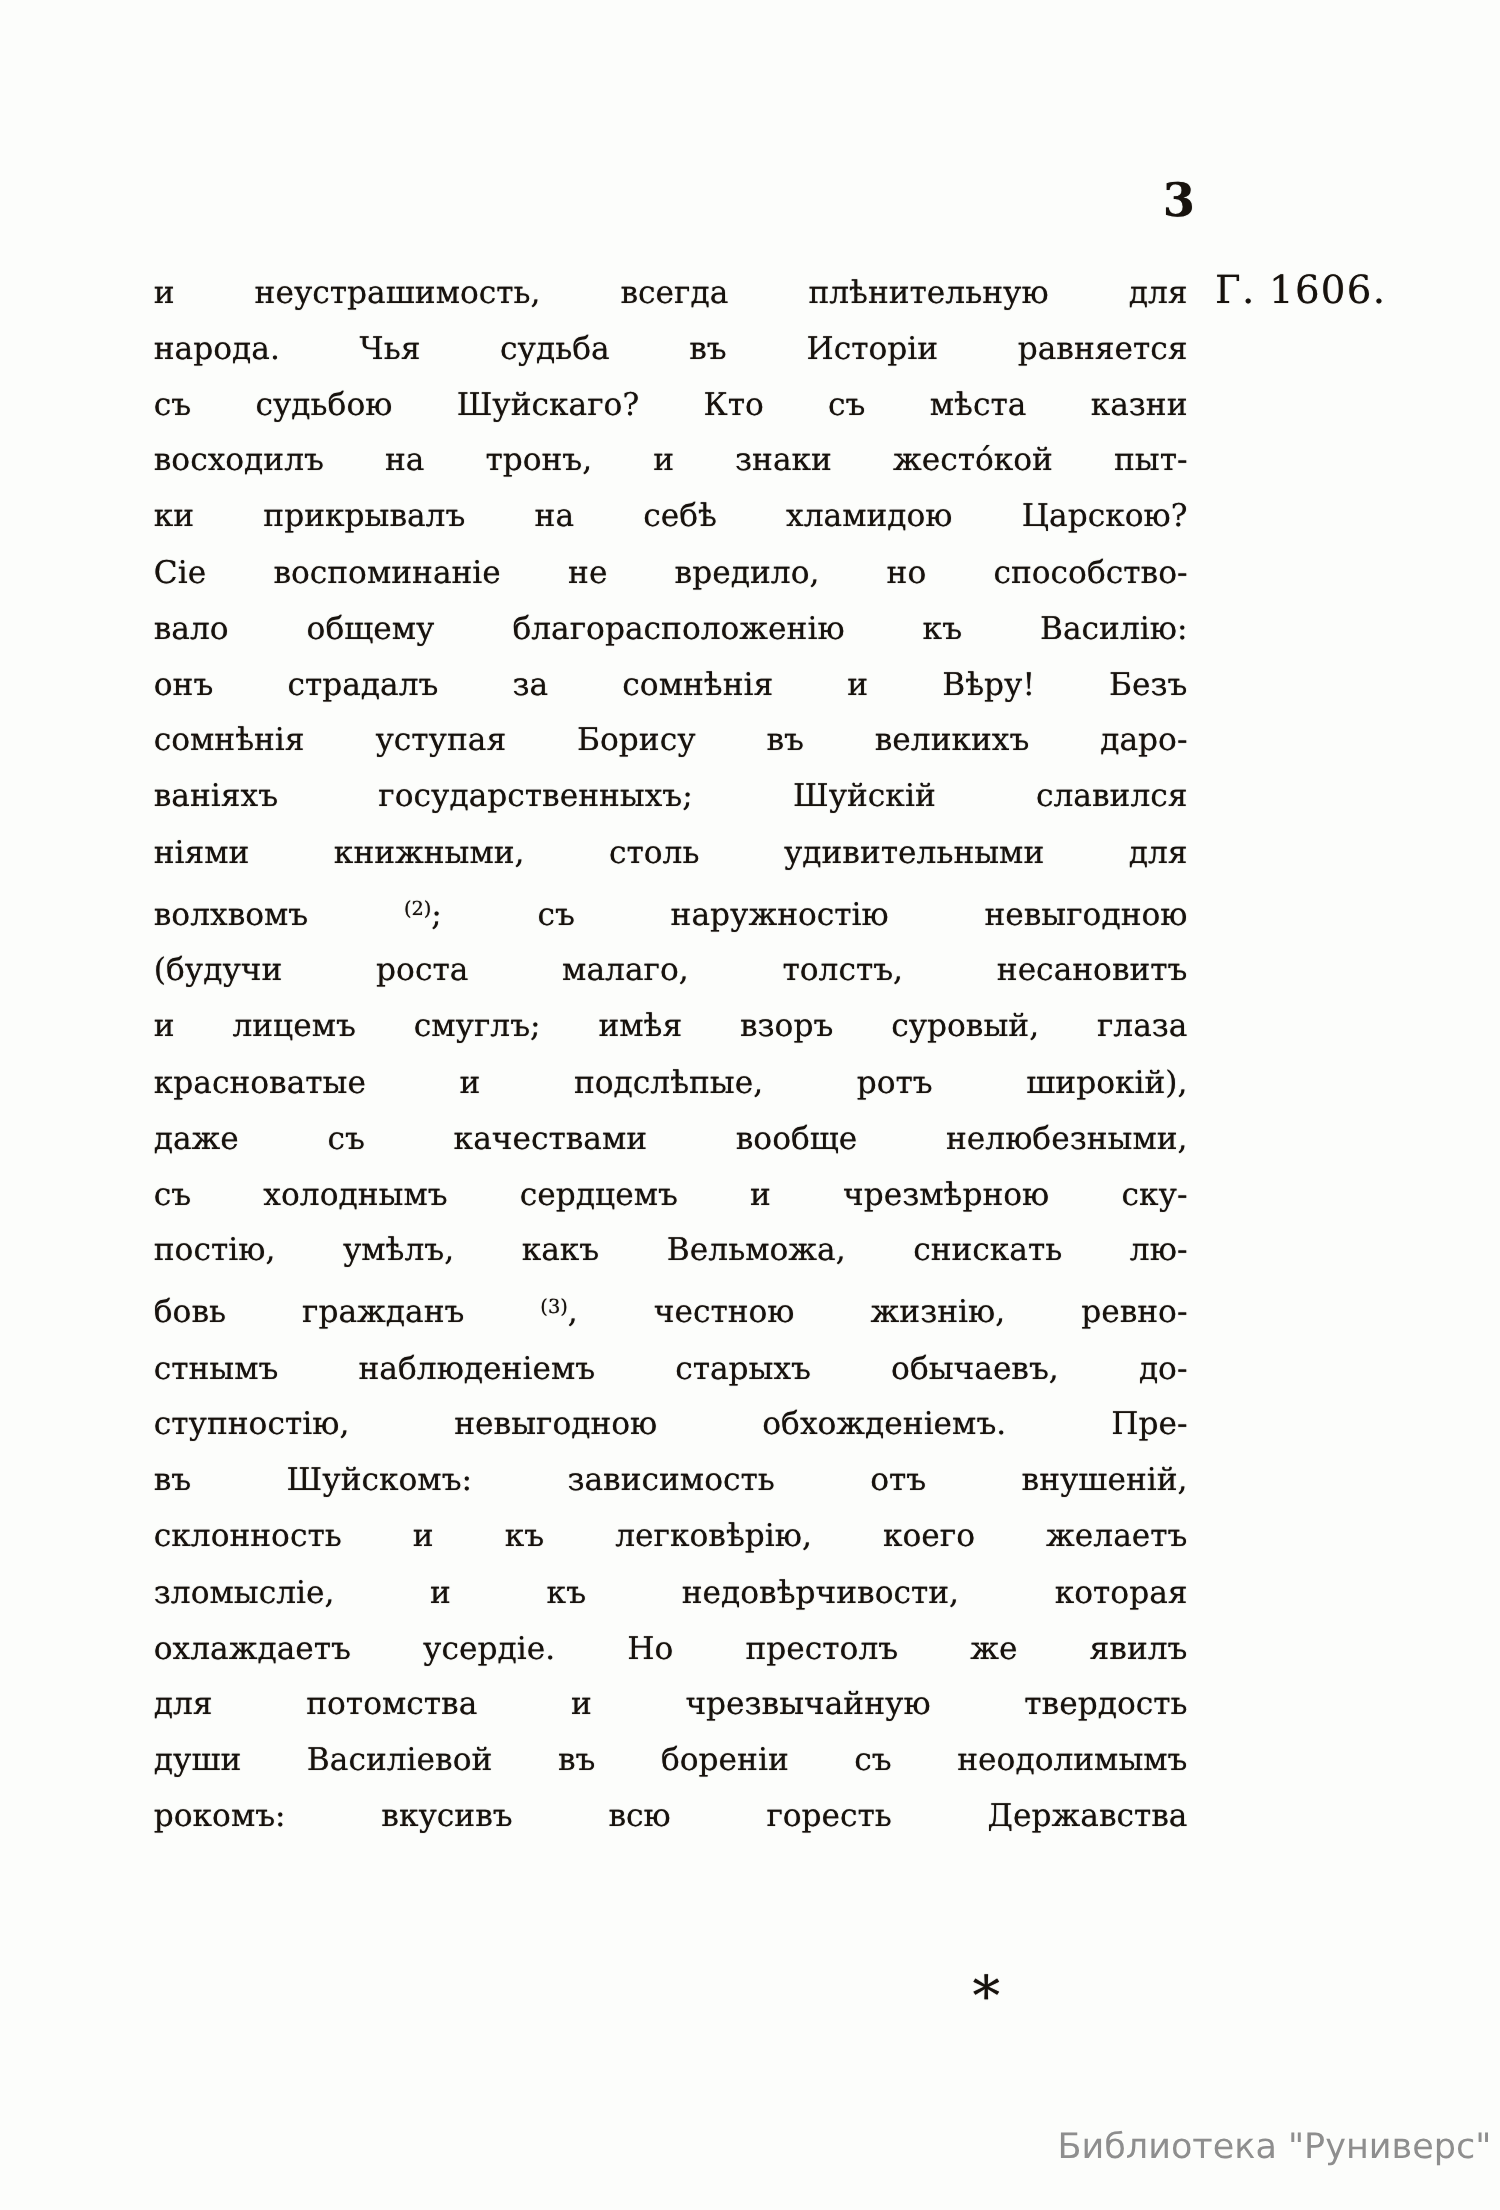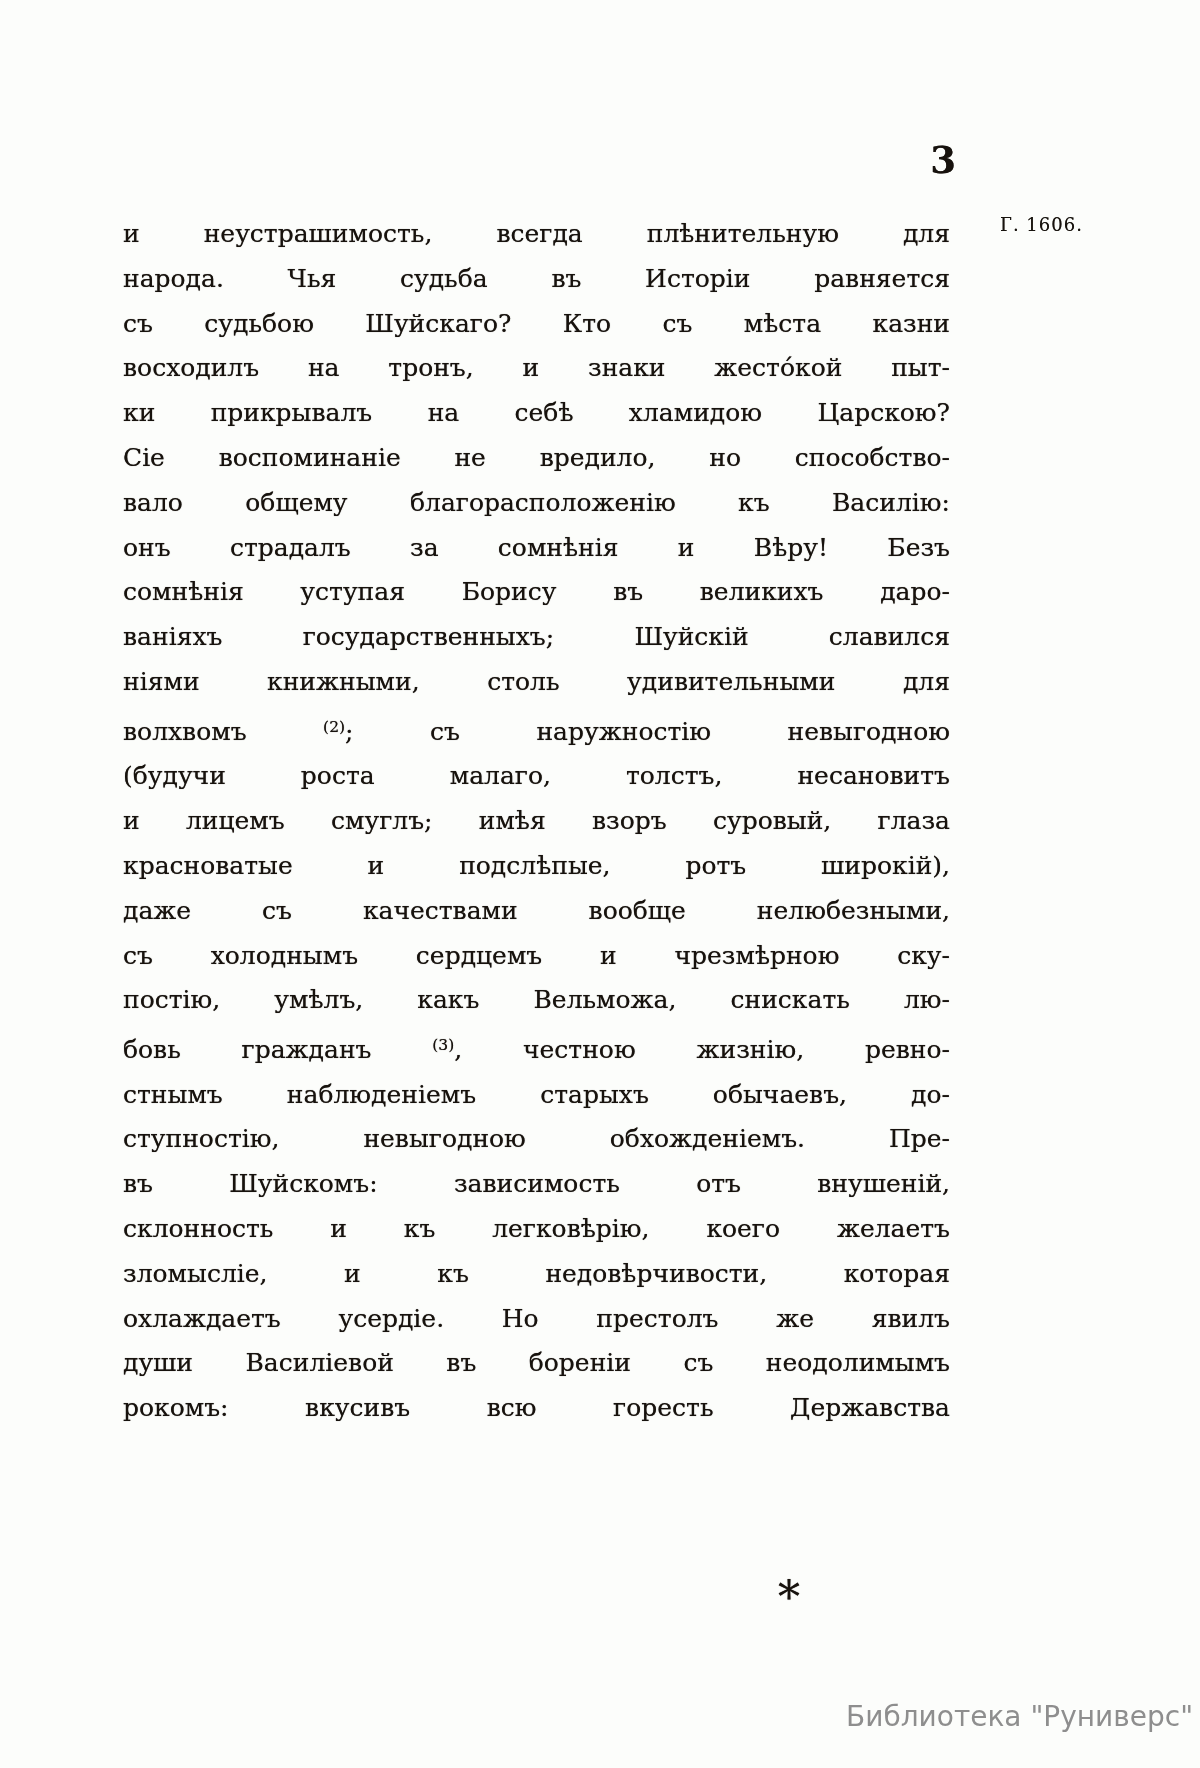"Г. 1606." .margin-note { font-size: 18px -> 31px; left: 1000px -> 972px }
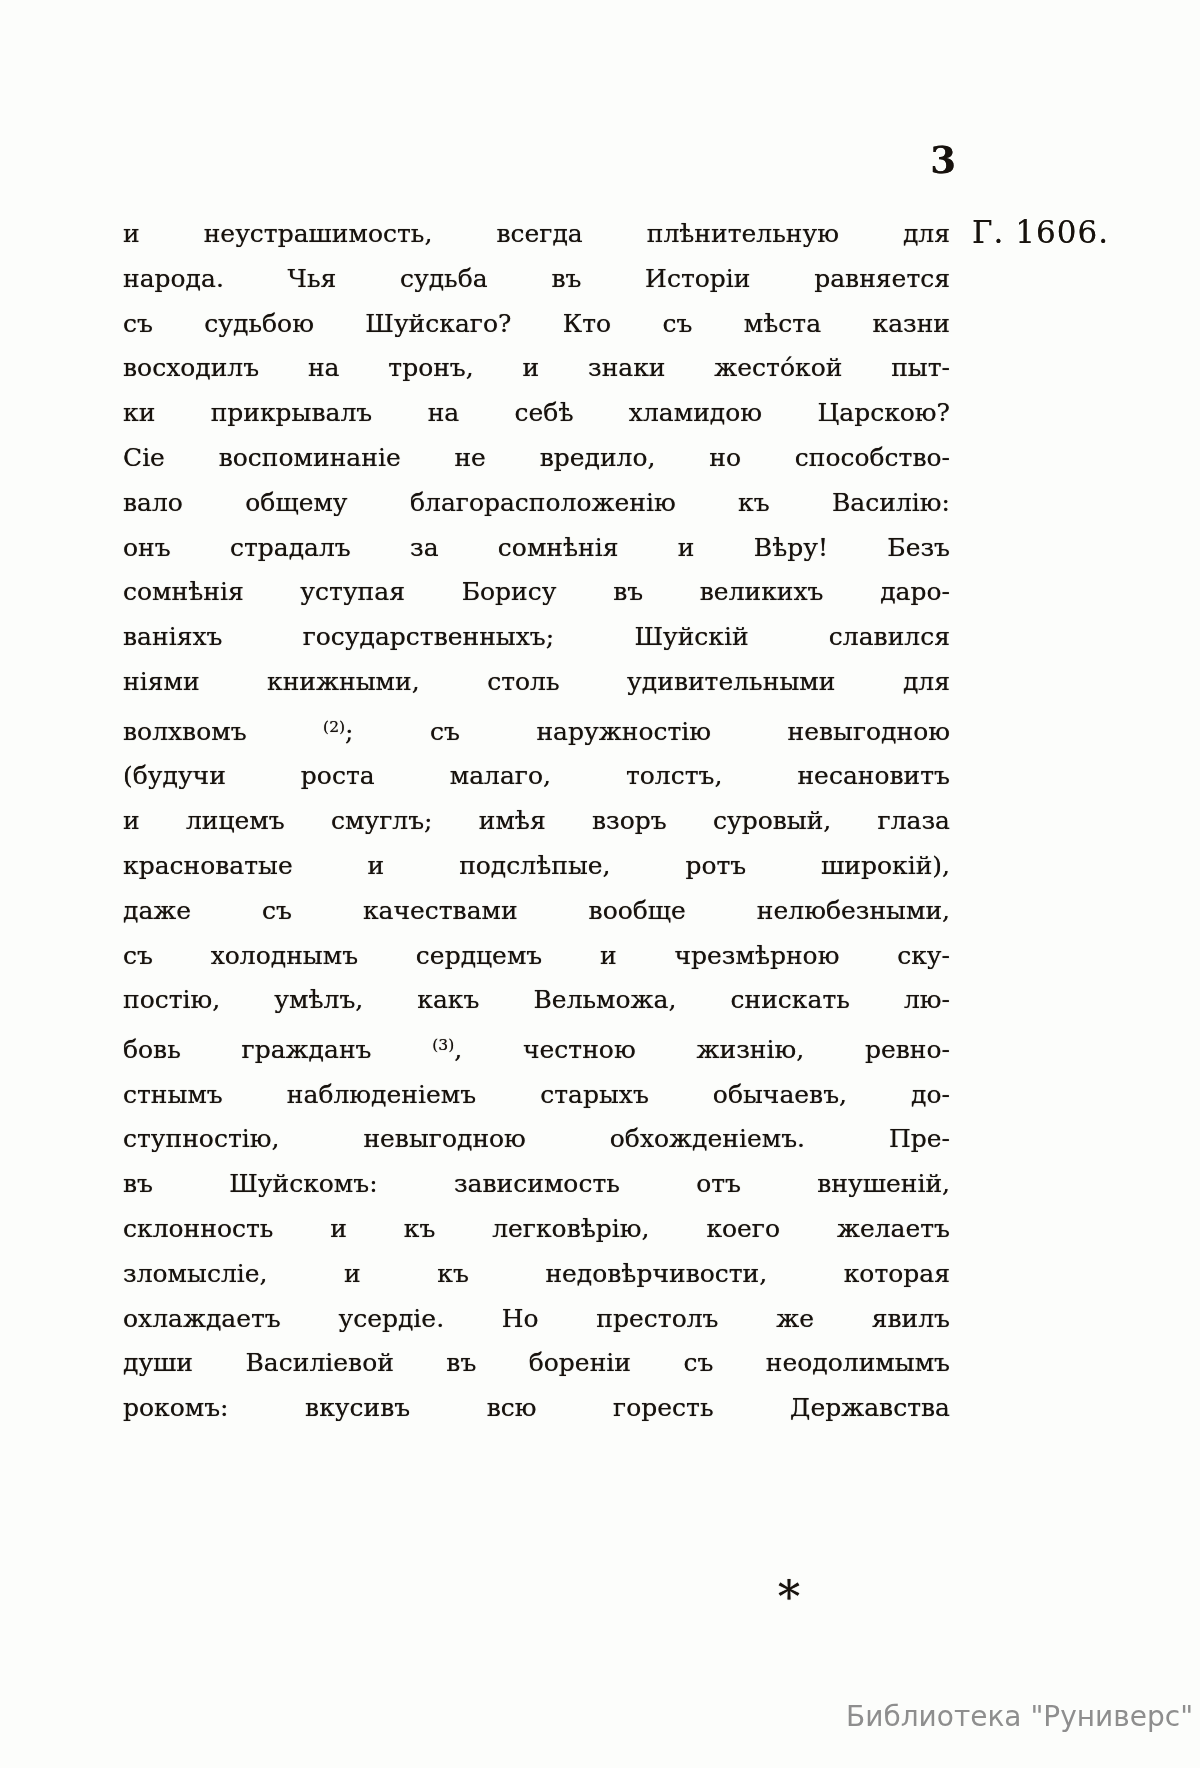"для потомства и чрезвычайную твердость" div.text-line { html: none -> <div>для потомства и чрезвычайную твердость</div> }
